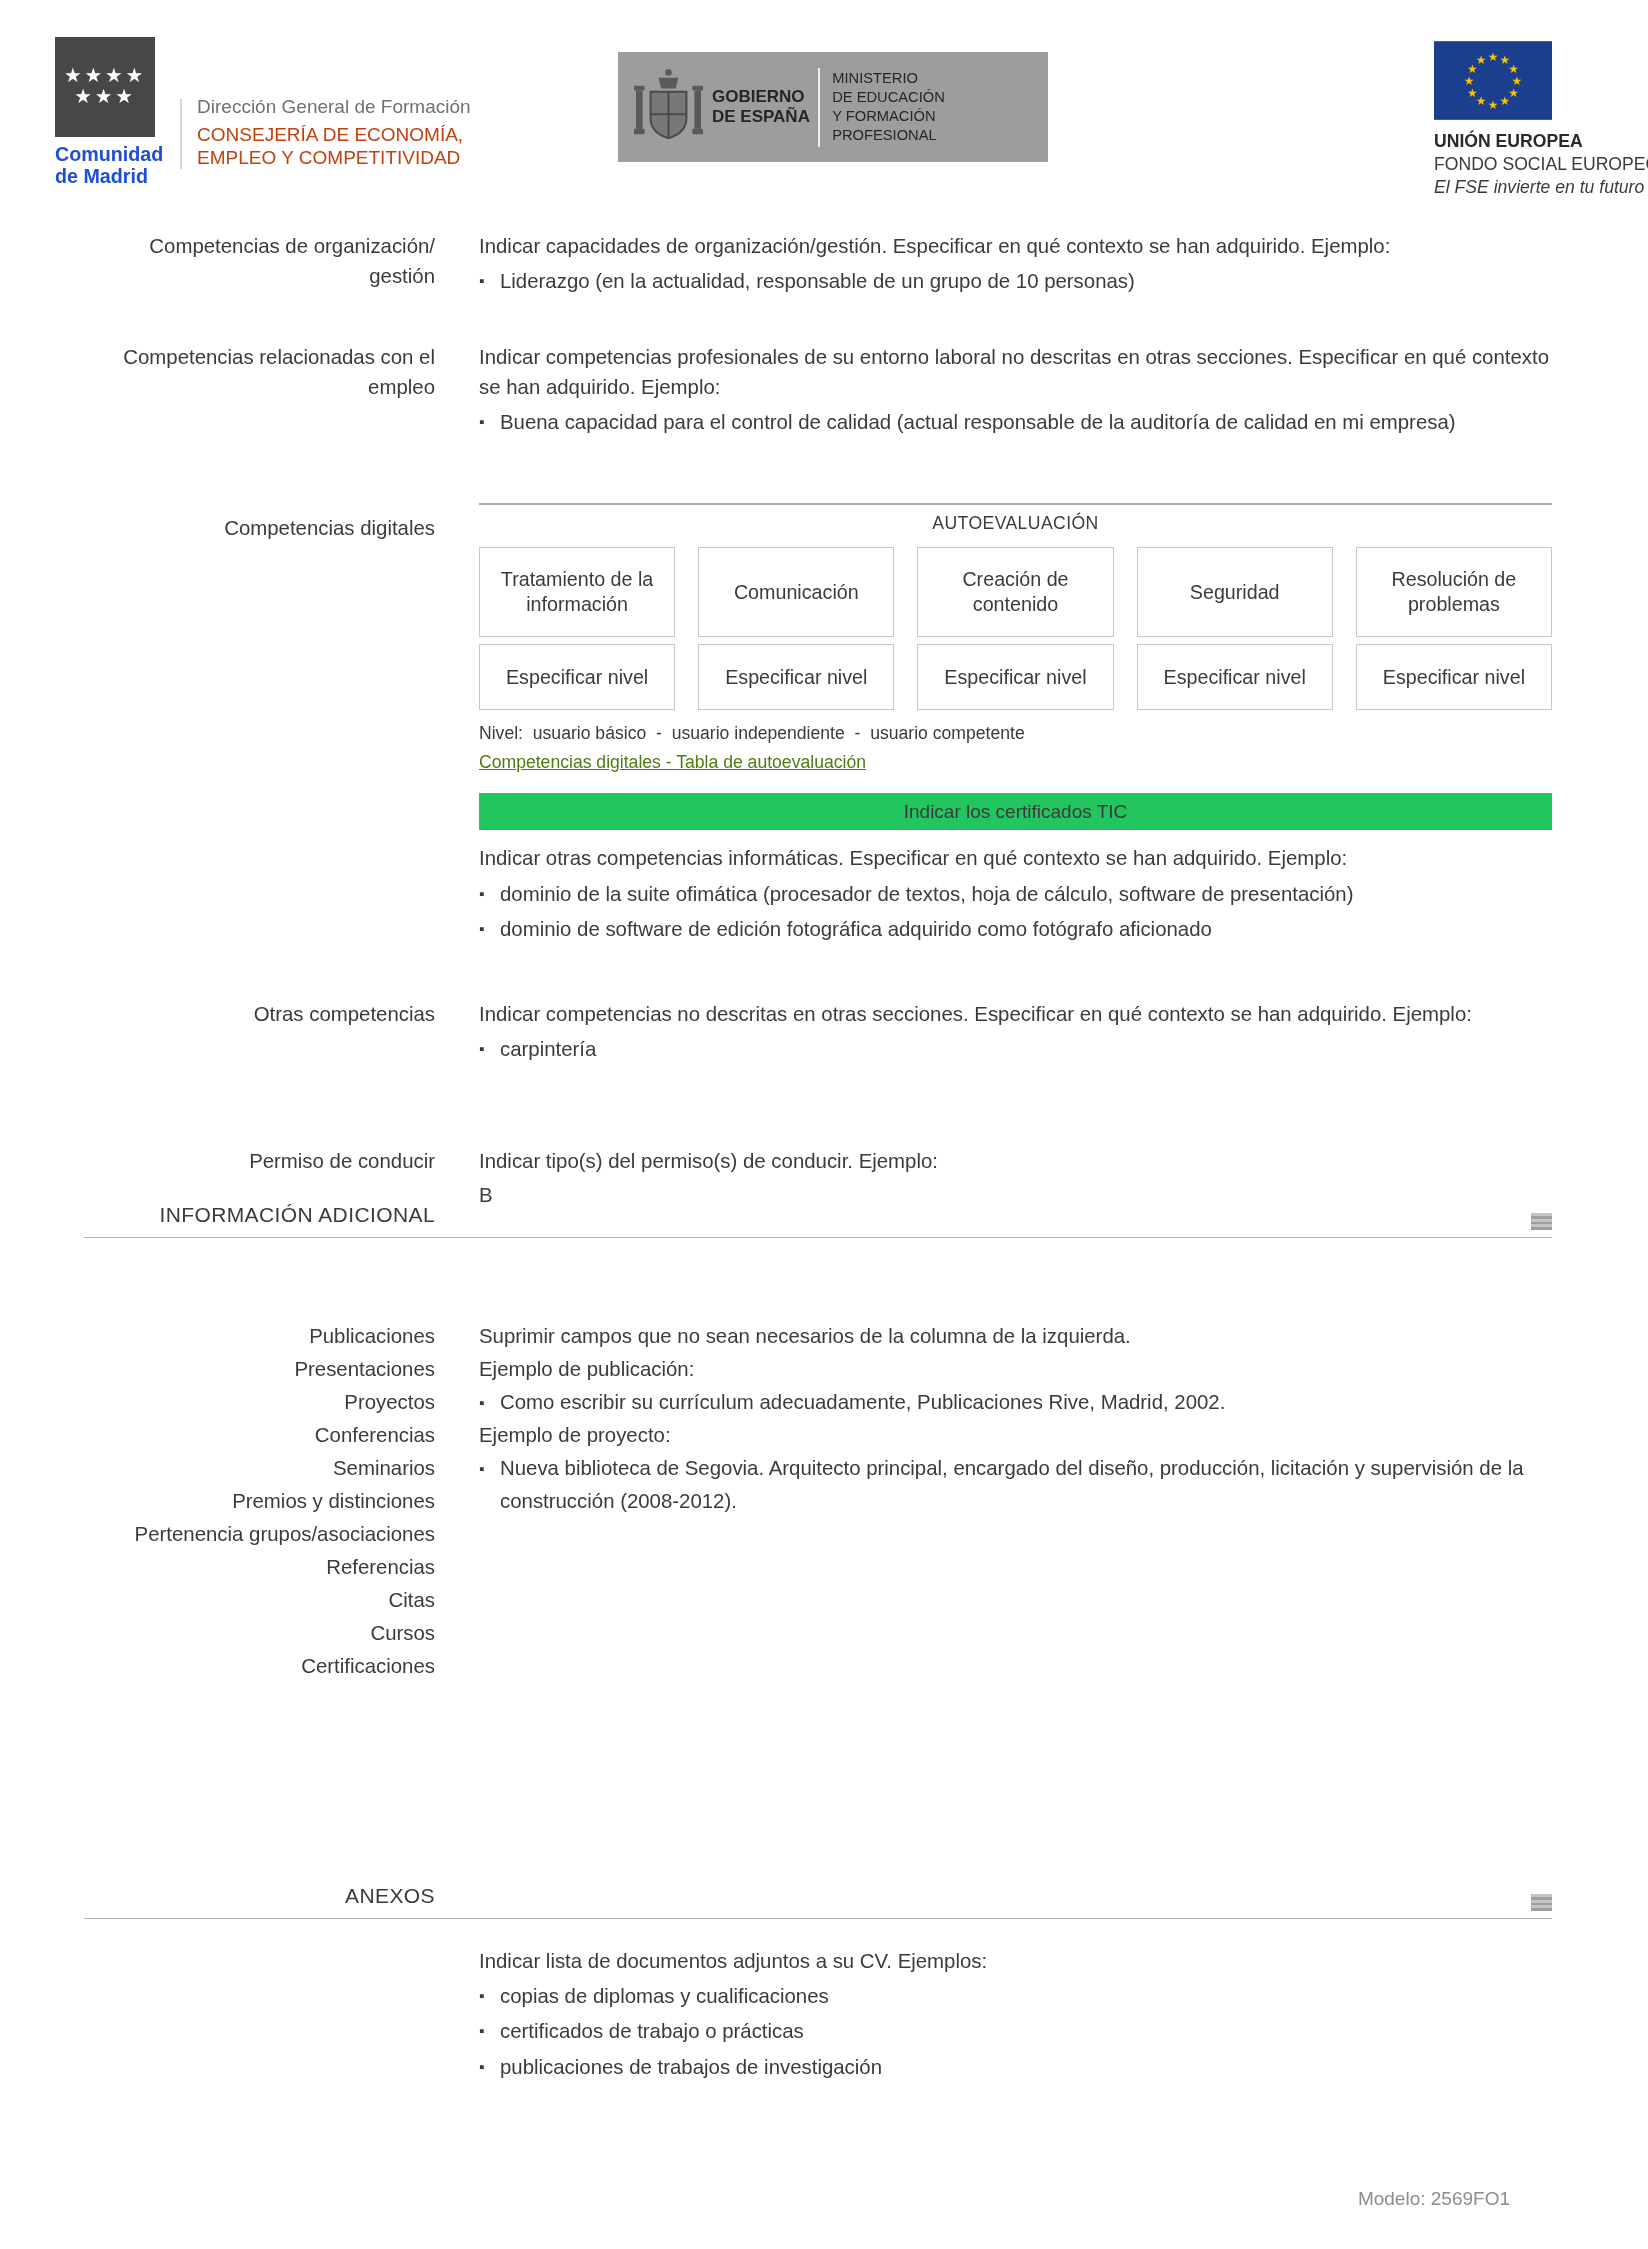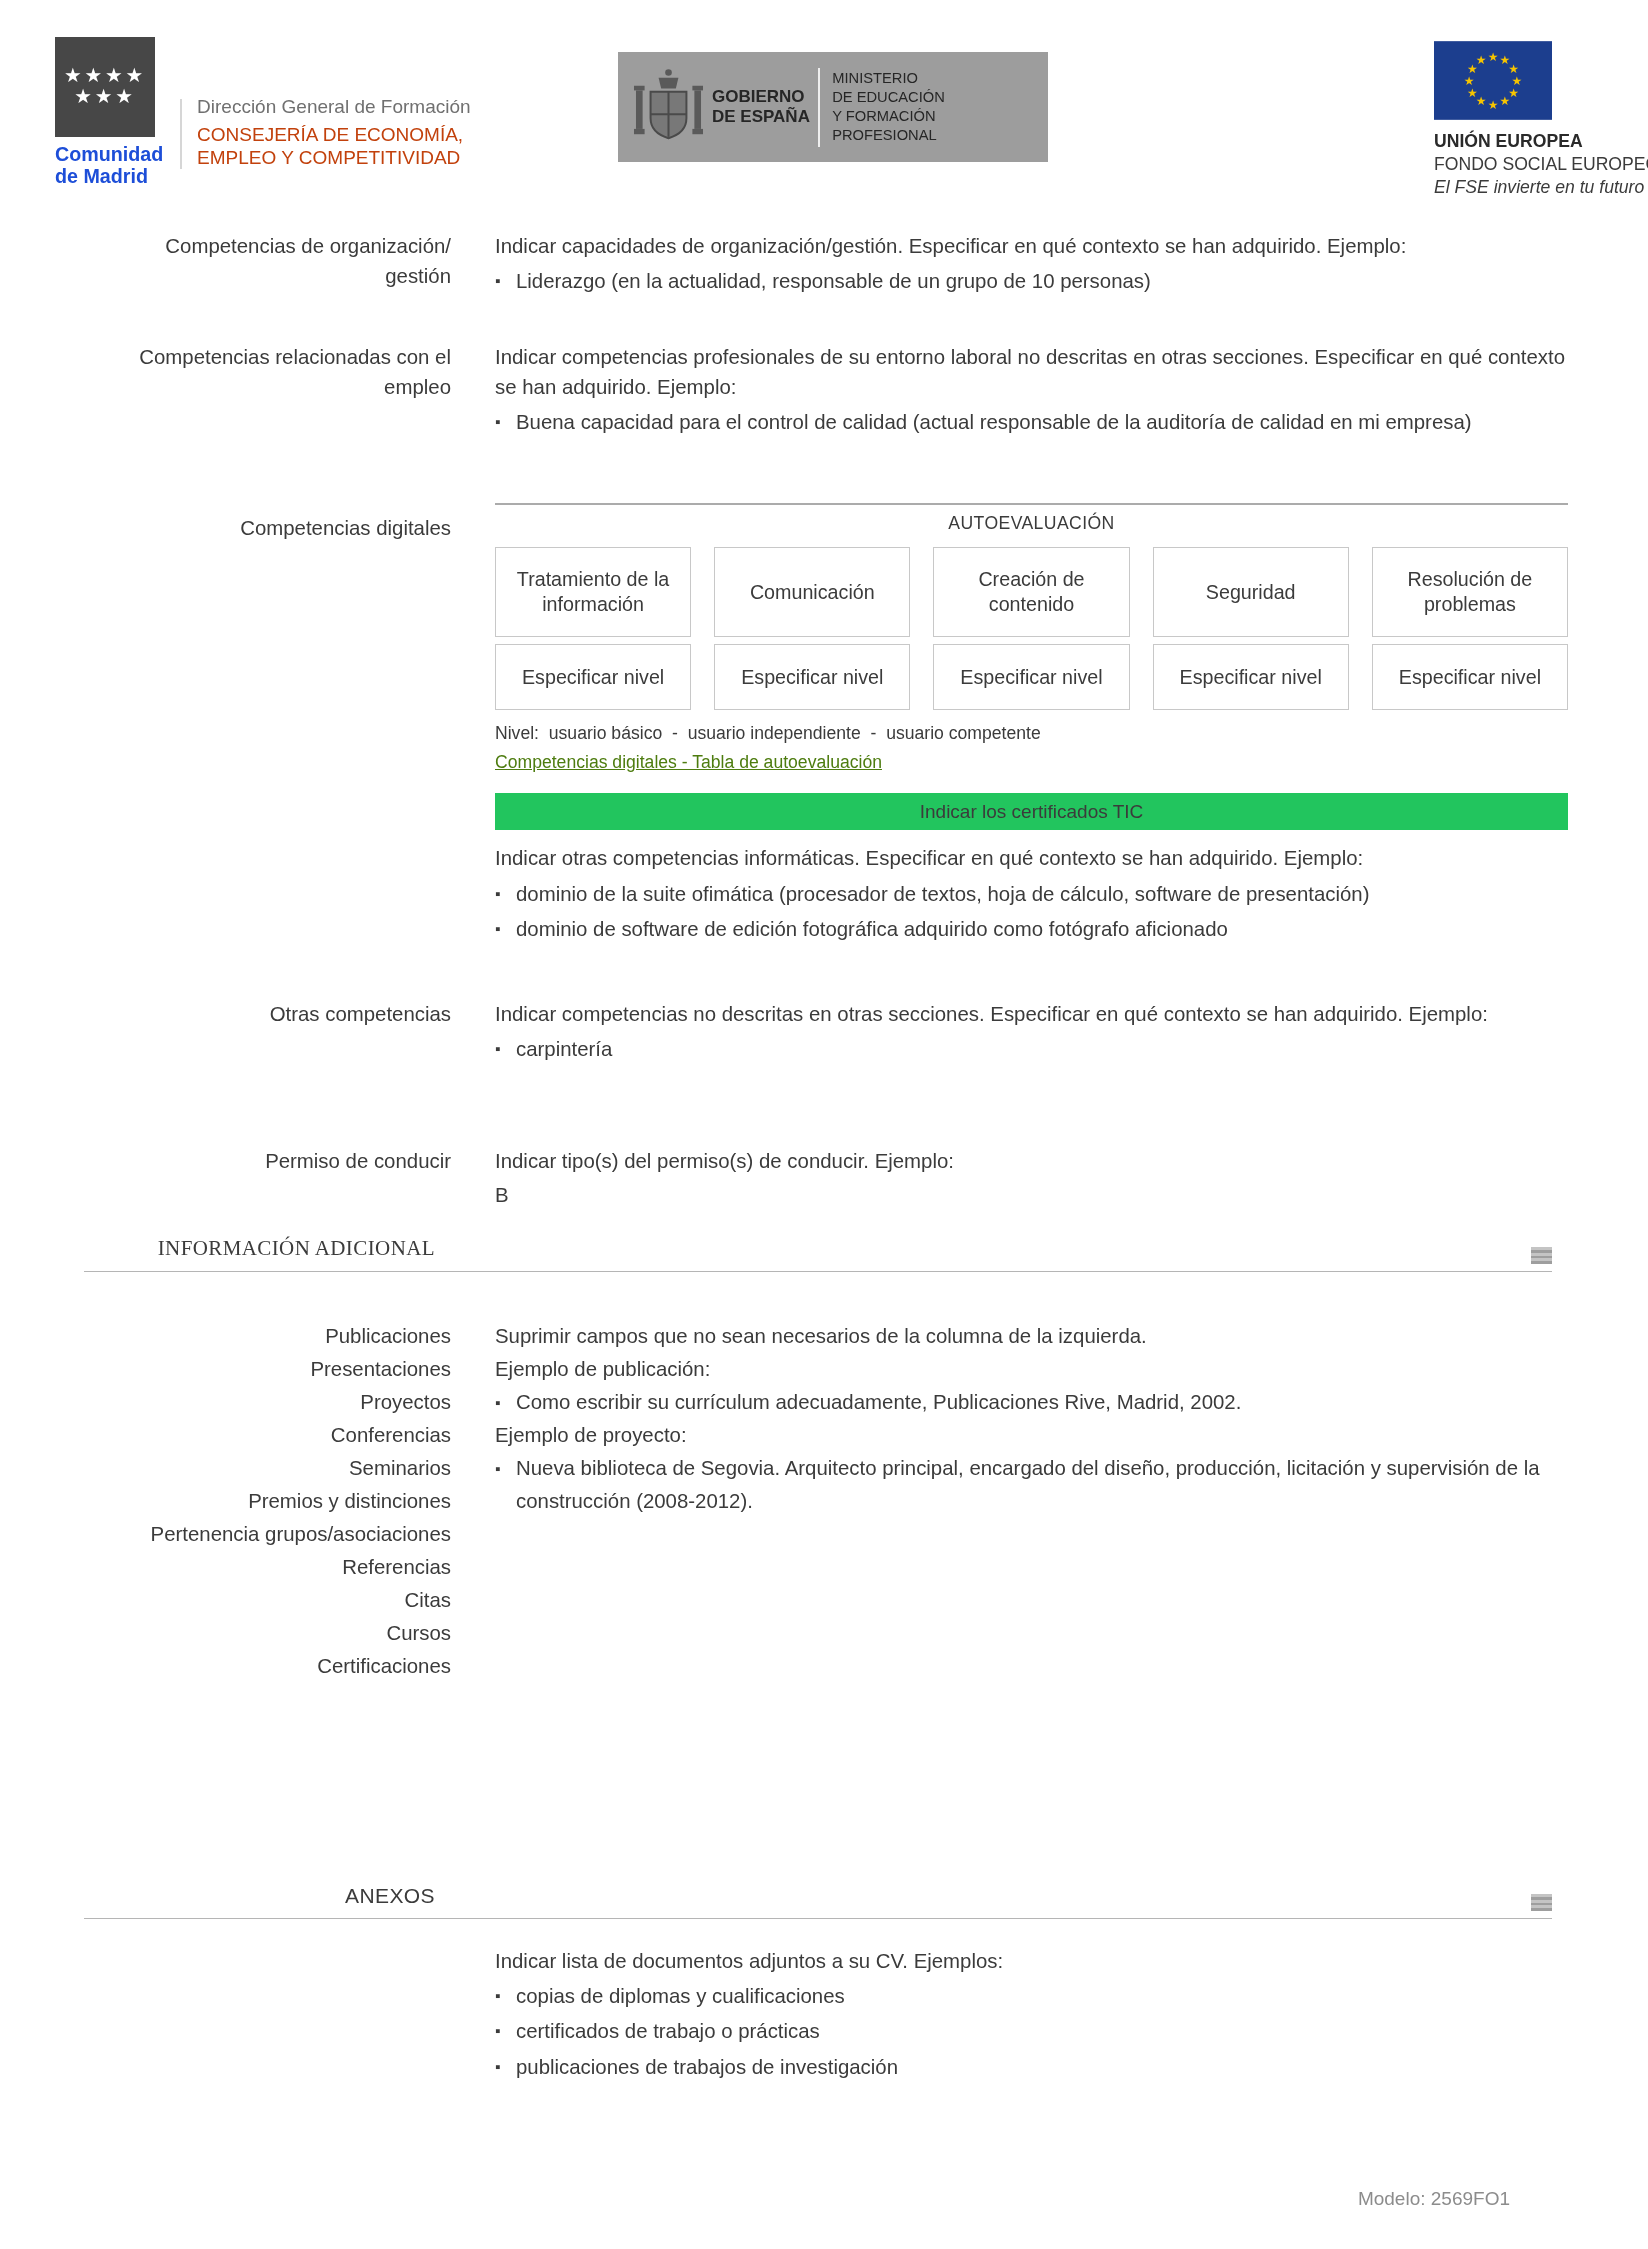"Competencias de organización/ gestión" .row { left: 100px -> 84px }
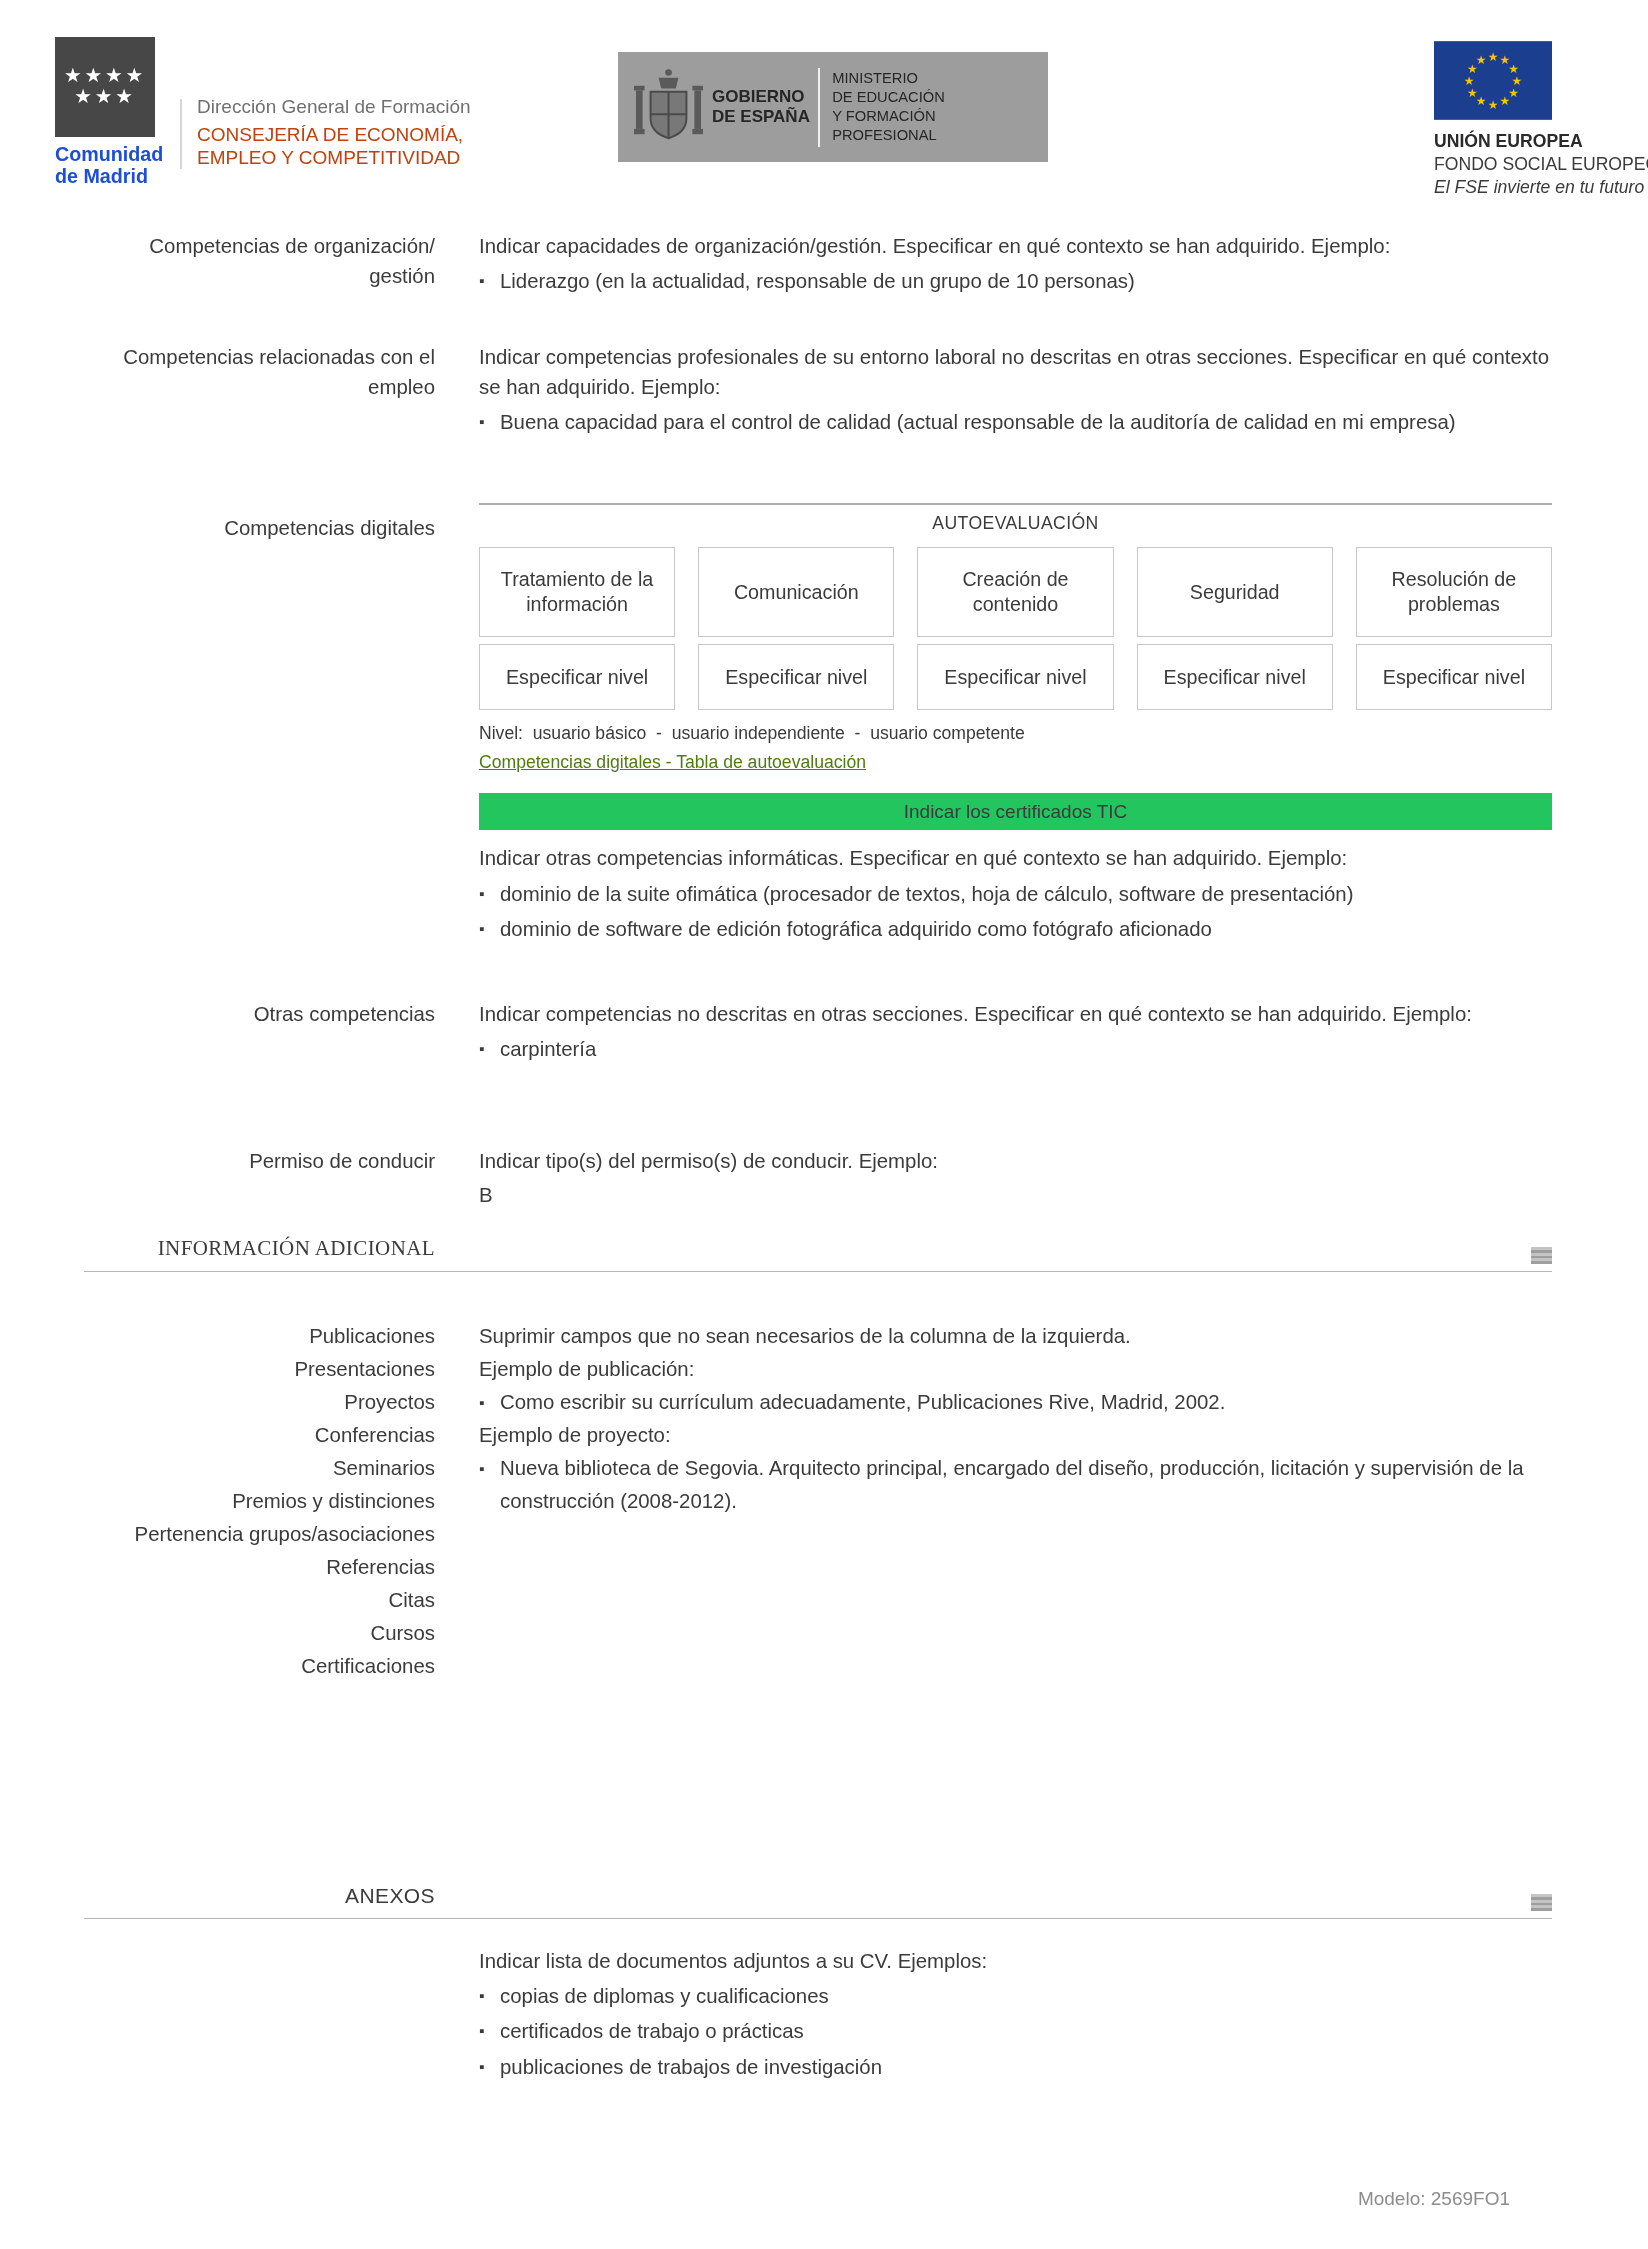"INFORMACIÓN ADICIONAL" .hdr-info { font-family: Liberation Serif, serif -> none; top: 1236px -> 1202px }
